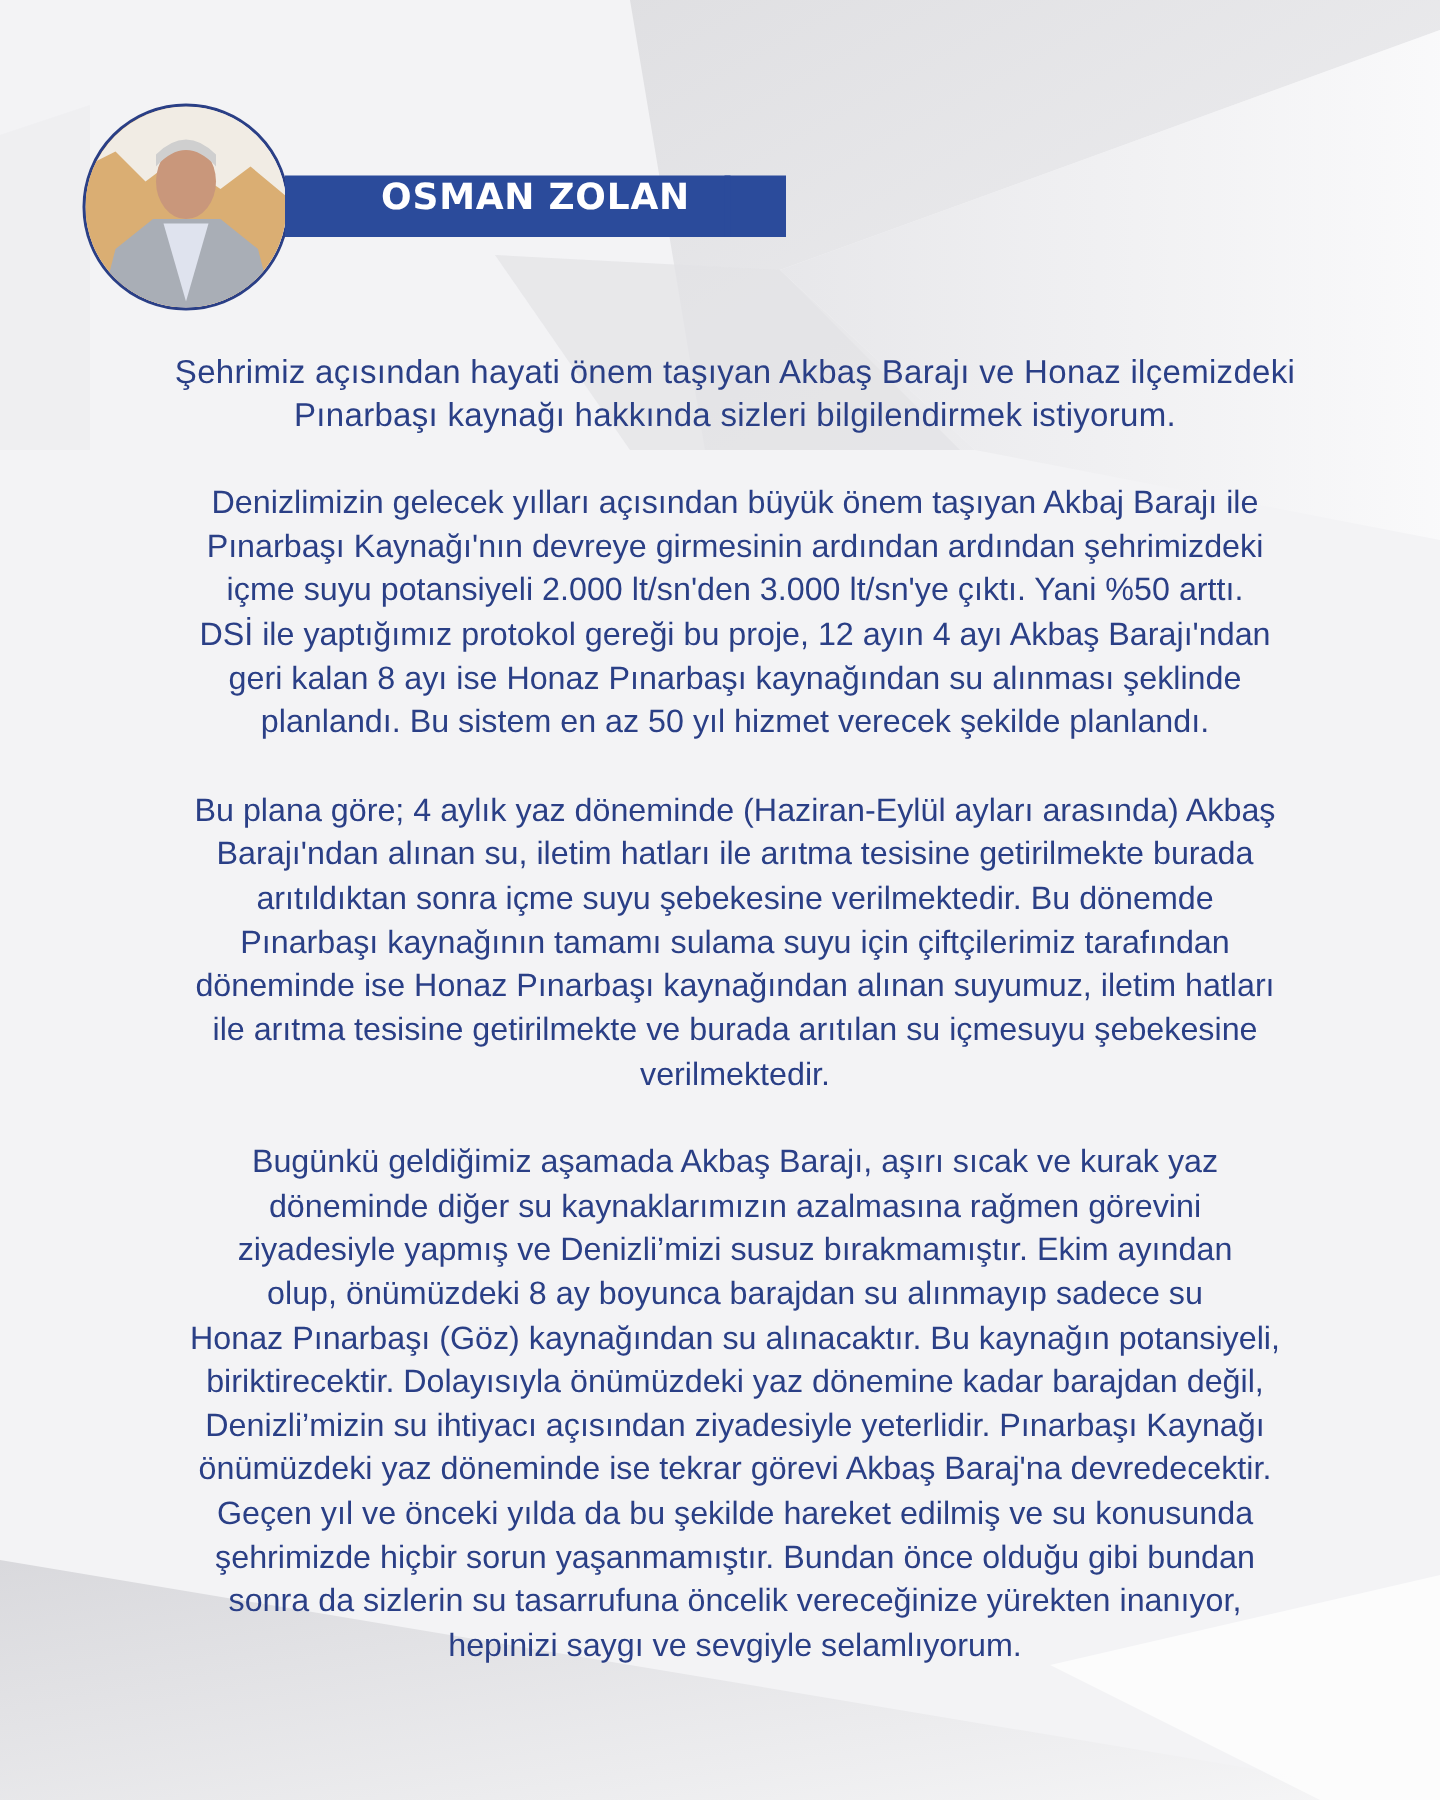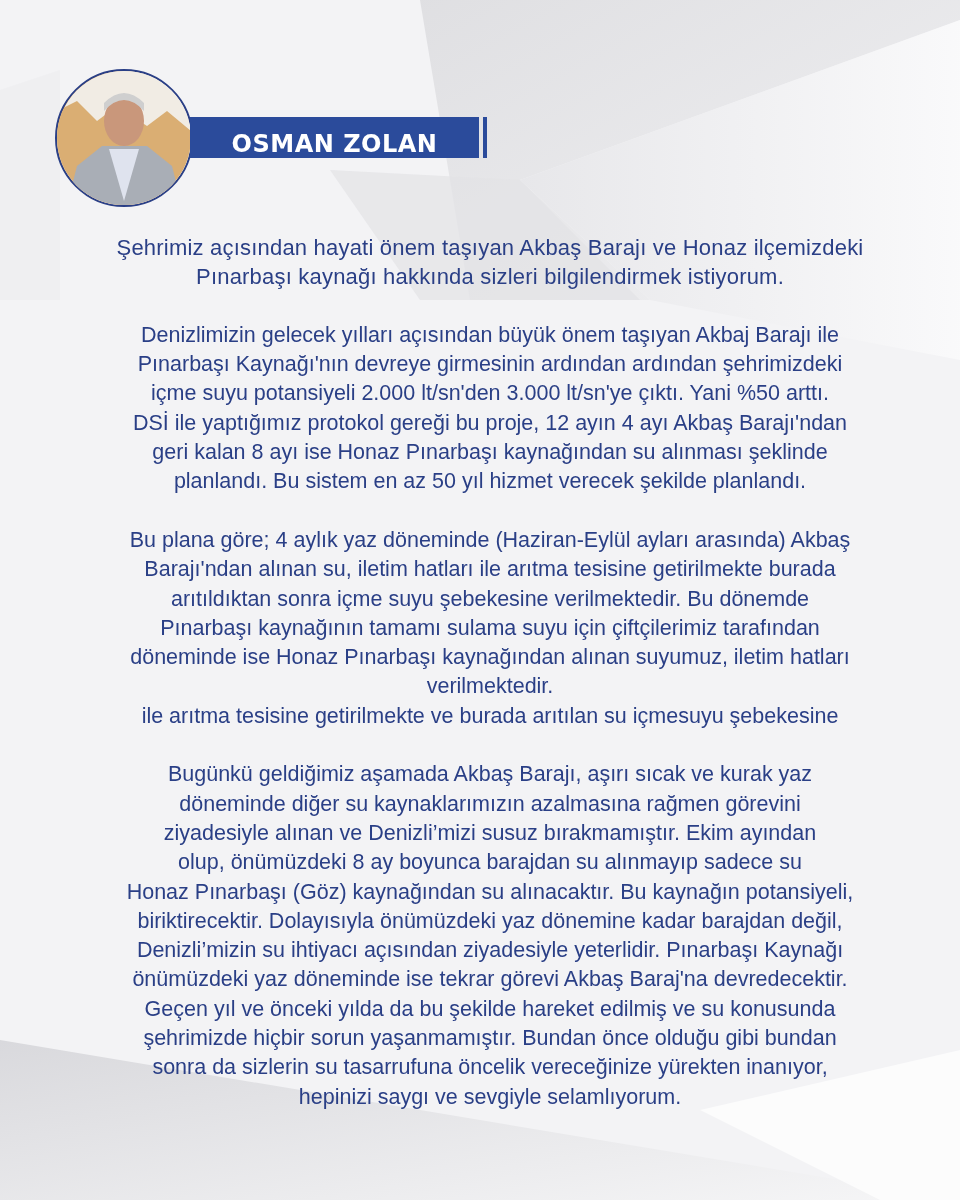"OSMAN ZOLAN" .name-bar { align-items: flex-end -> flex-start; width: 289px -> 334px }
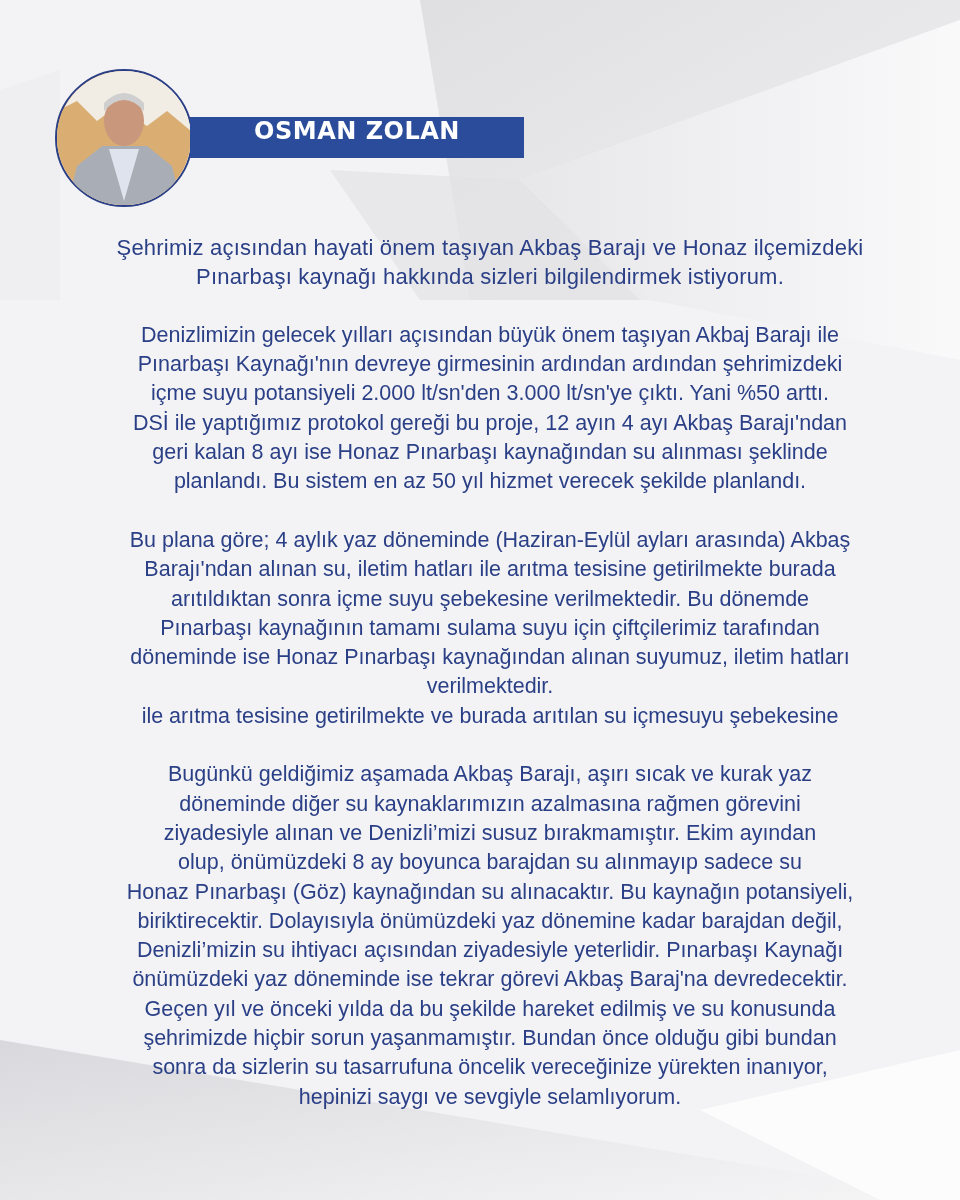"verilmektedir." span.line { order: before "ile arıtma tesisine getirilmekte ve" -> after "ile arıtma tesisine getirilmekte ve" }
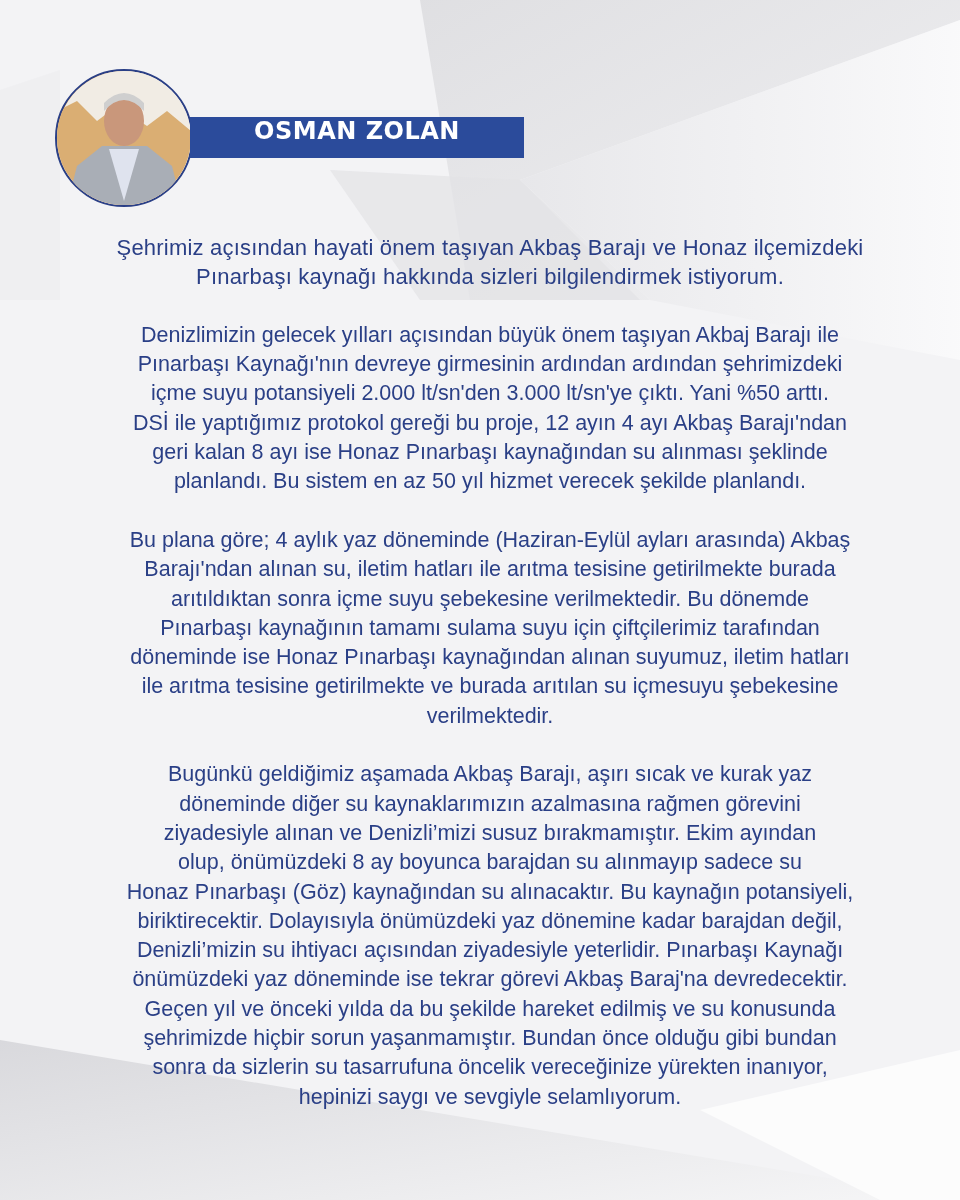"ziyadesiyle alınan ve Denizli’mizi susuz" span.line { text: alınan -> yapmış }
